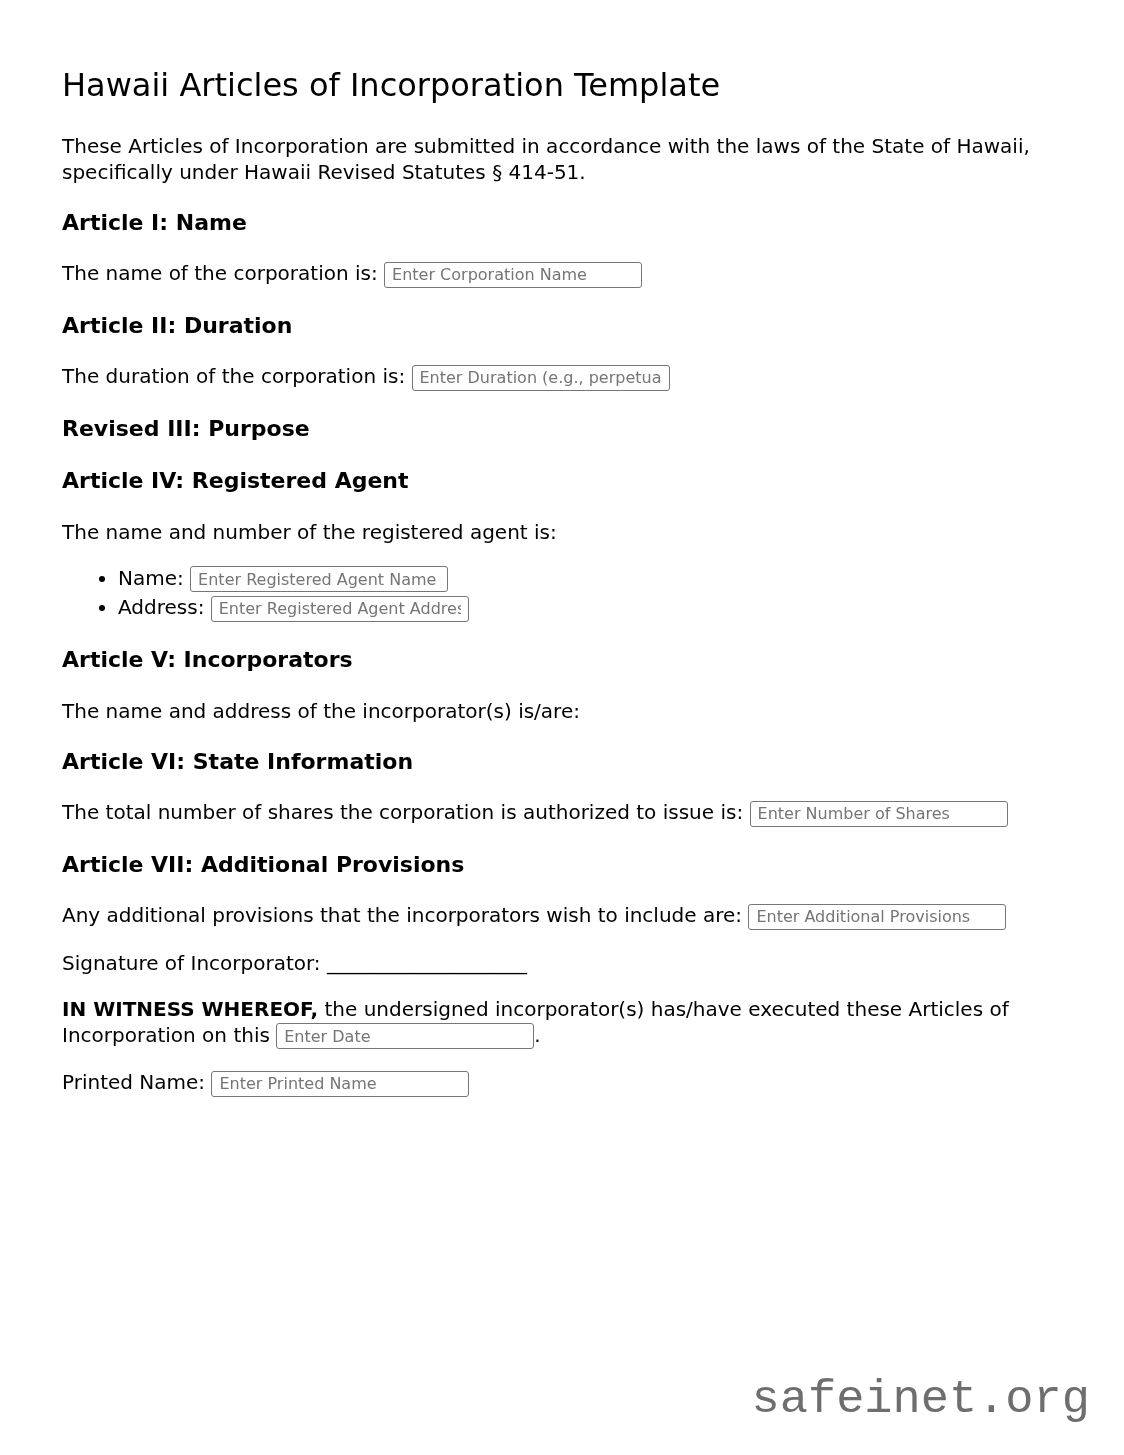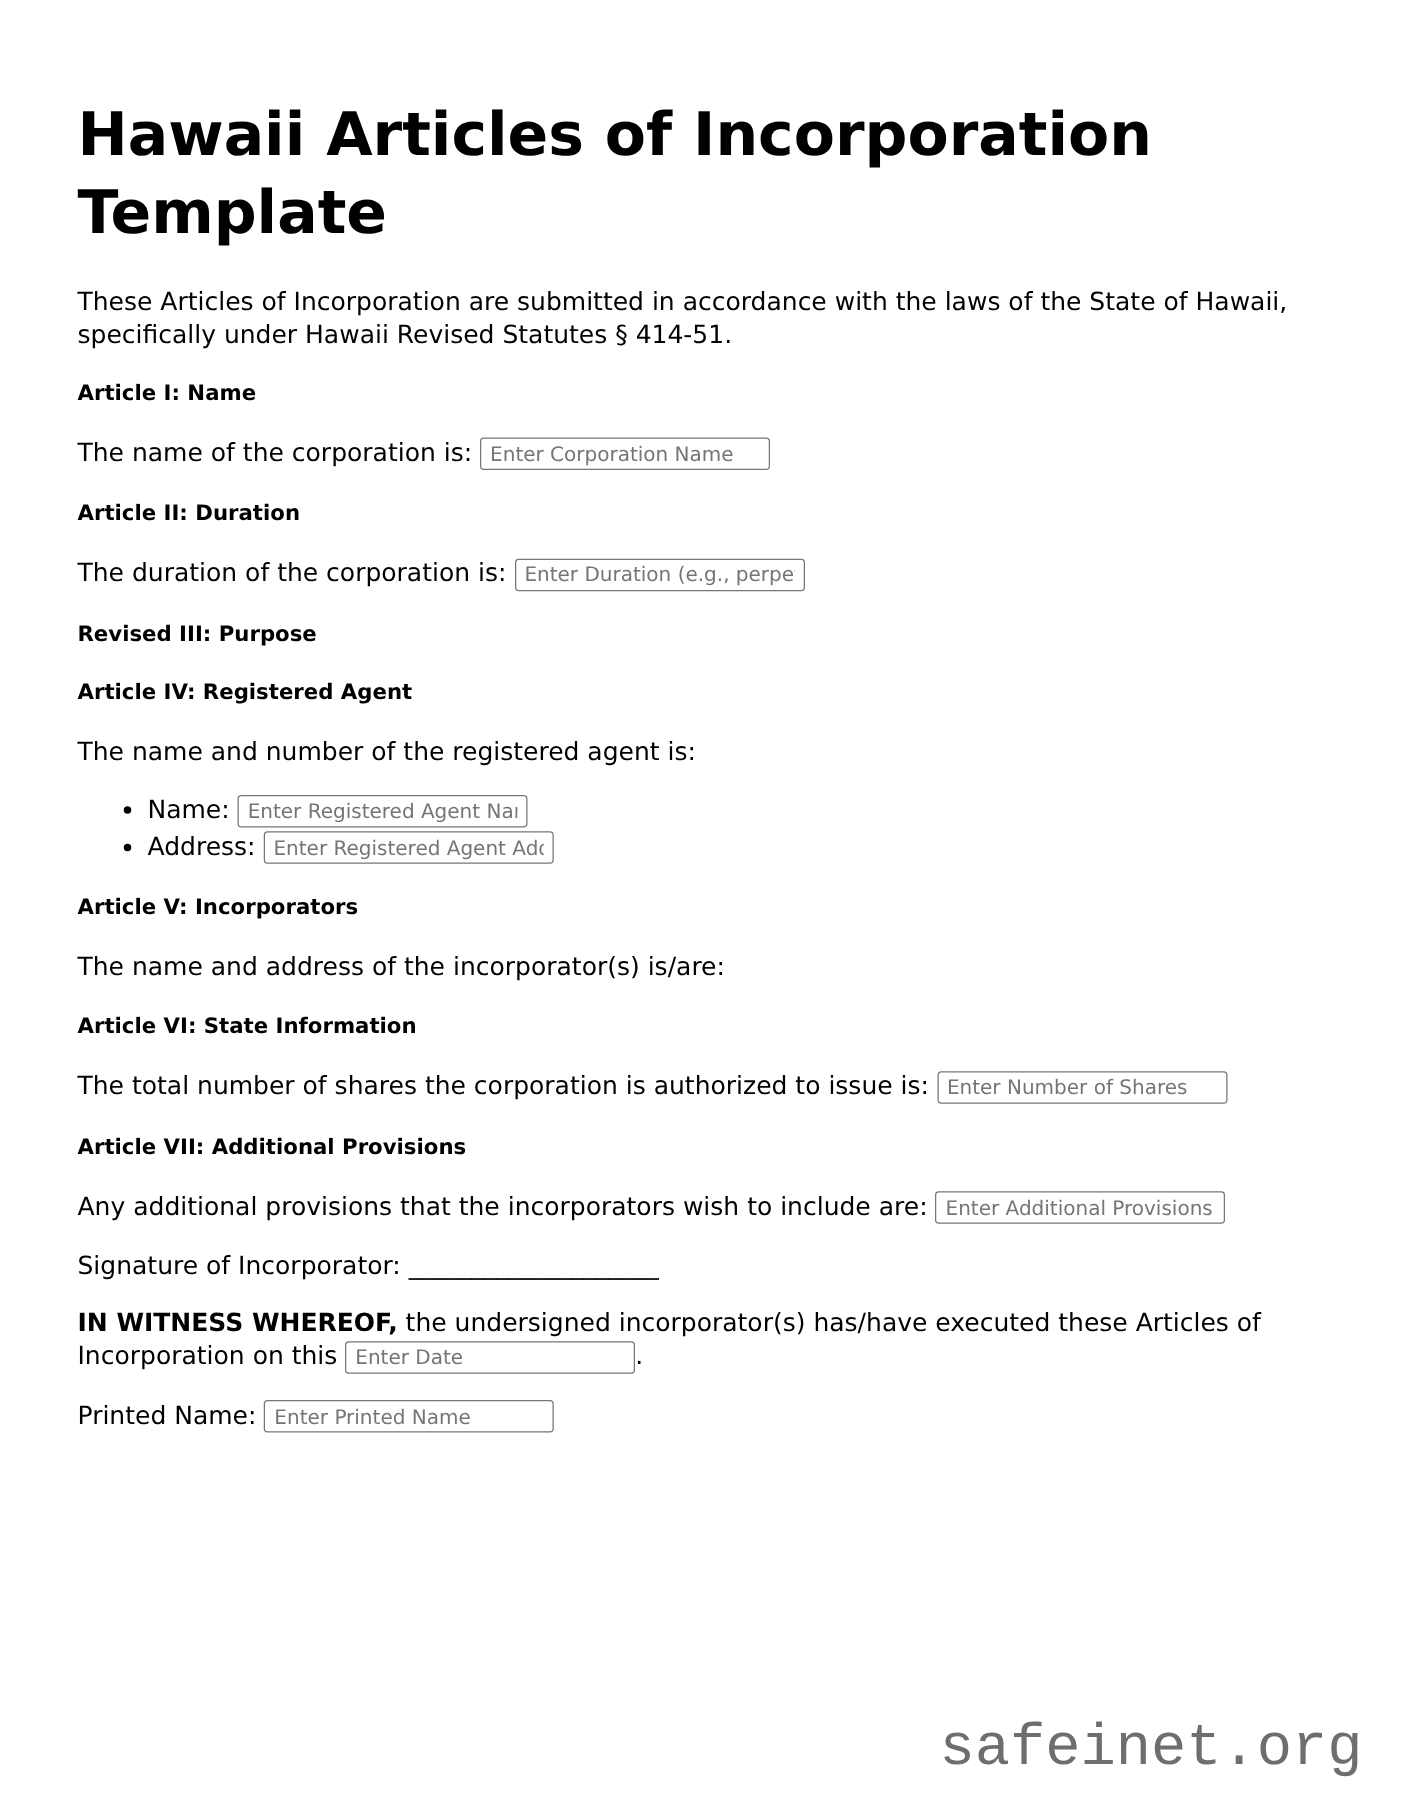"Hawaii Articles of Incorporation" h1 { font-size: 48px -> 32px; font-weight: bold -> normal; margin: 27px 0 26px 0 -> 15px 0 26px 0 }
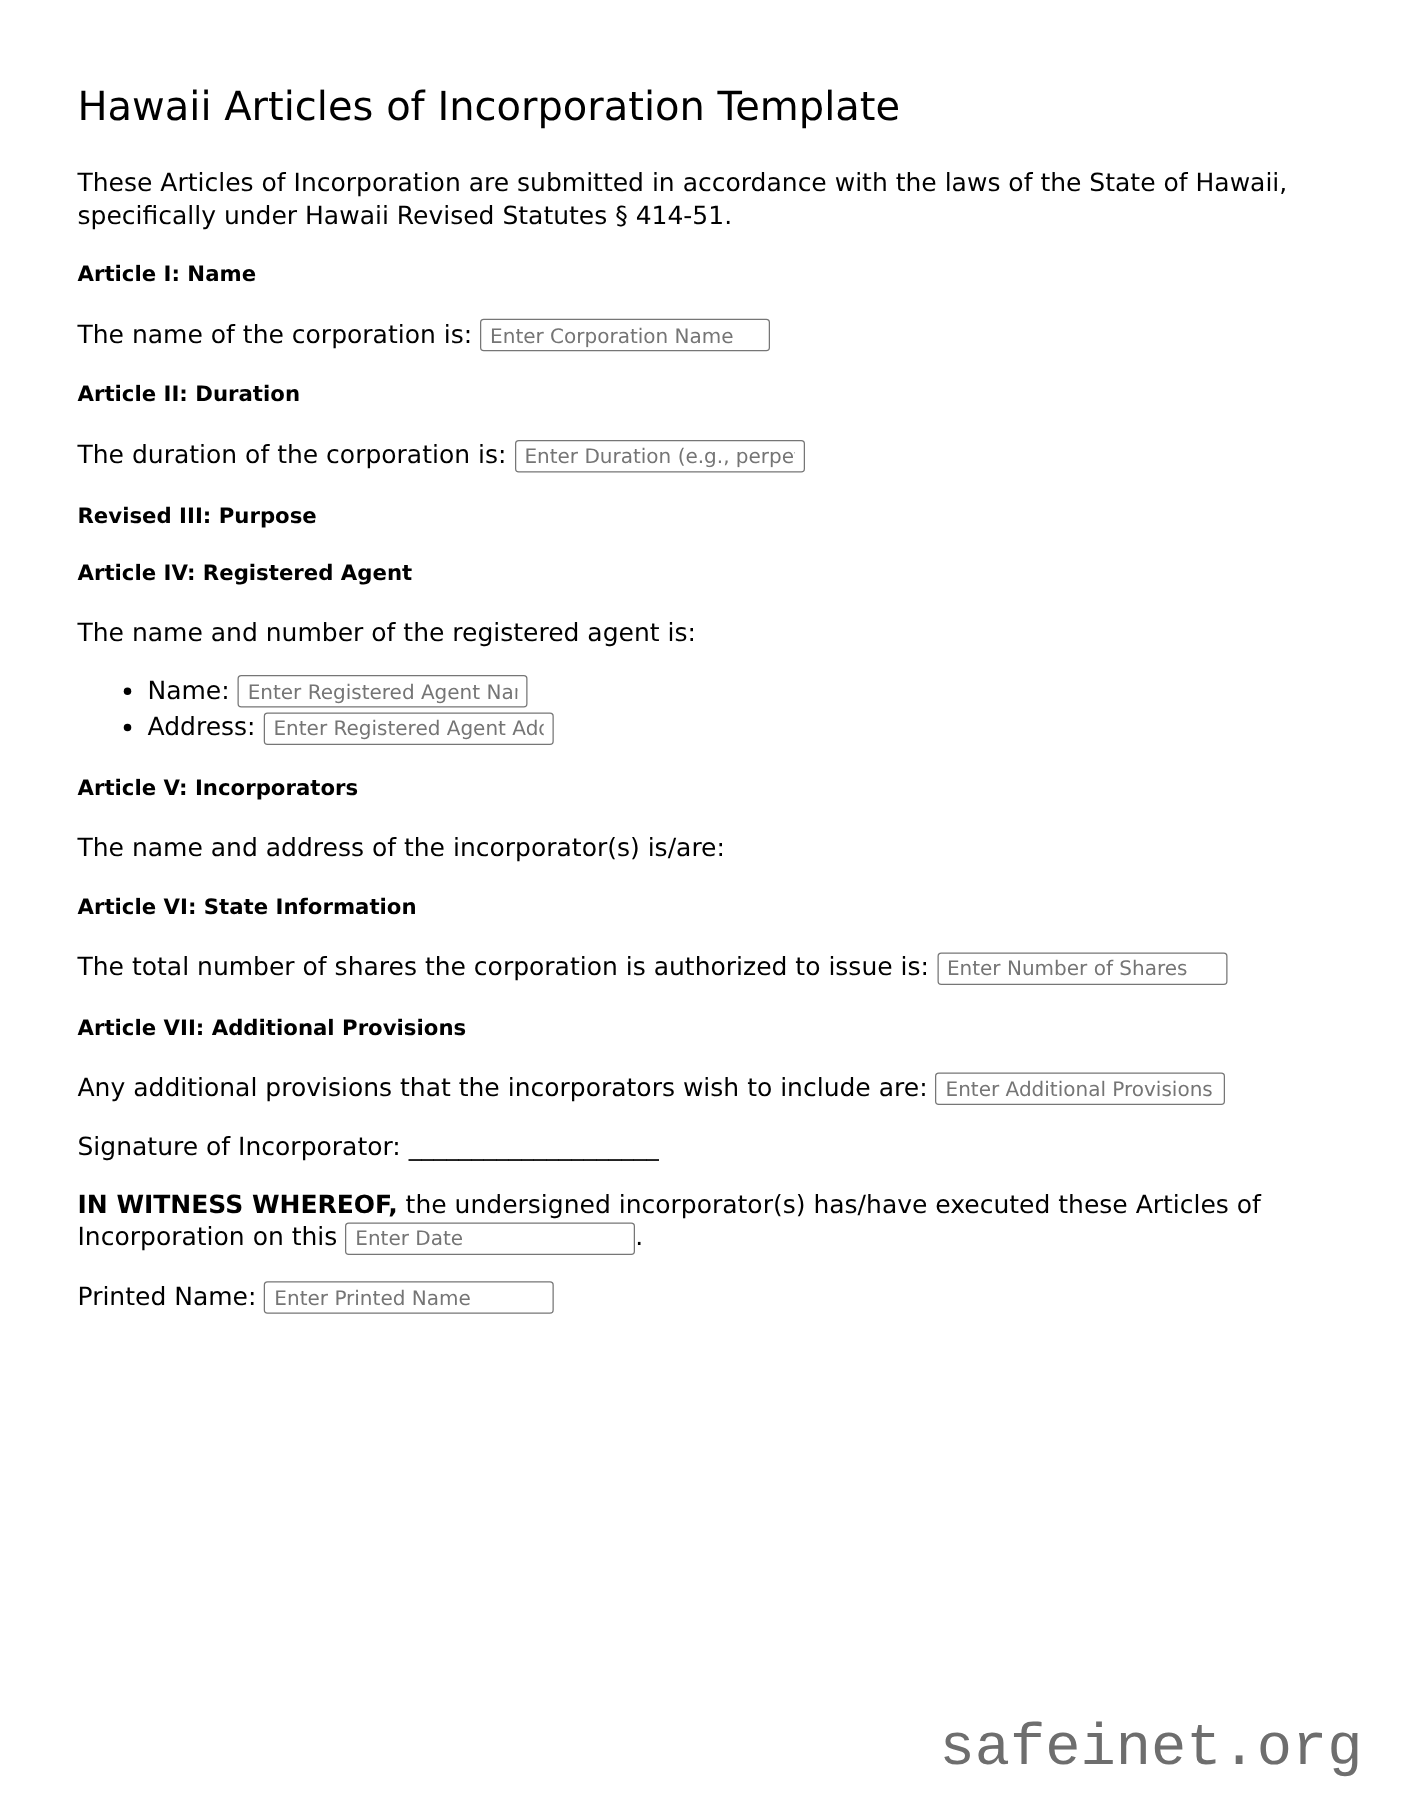"Article I: Name" h3 { font-size: 17px -> 22px }
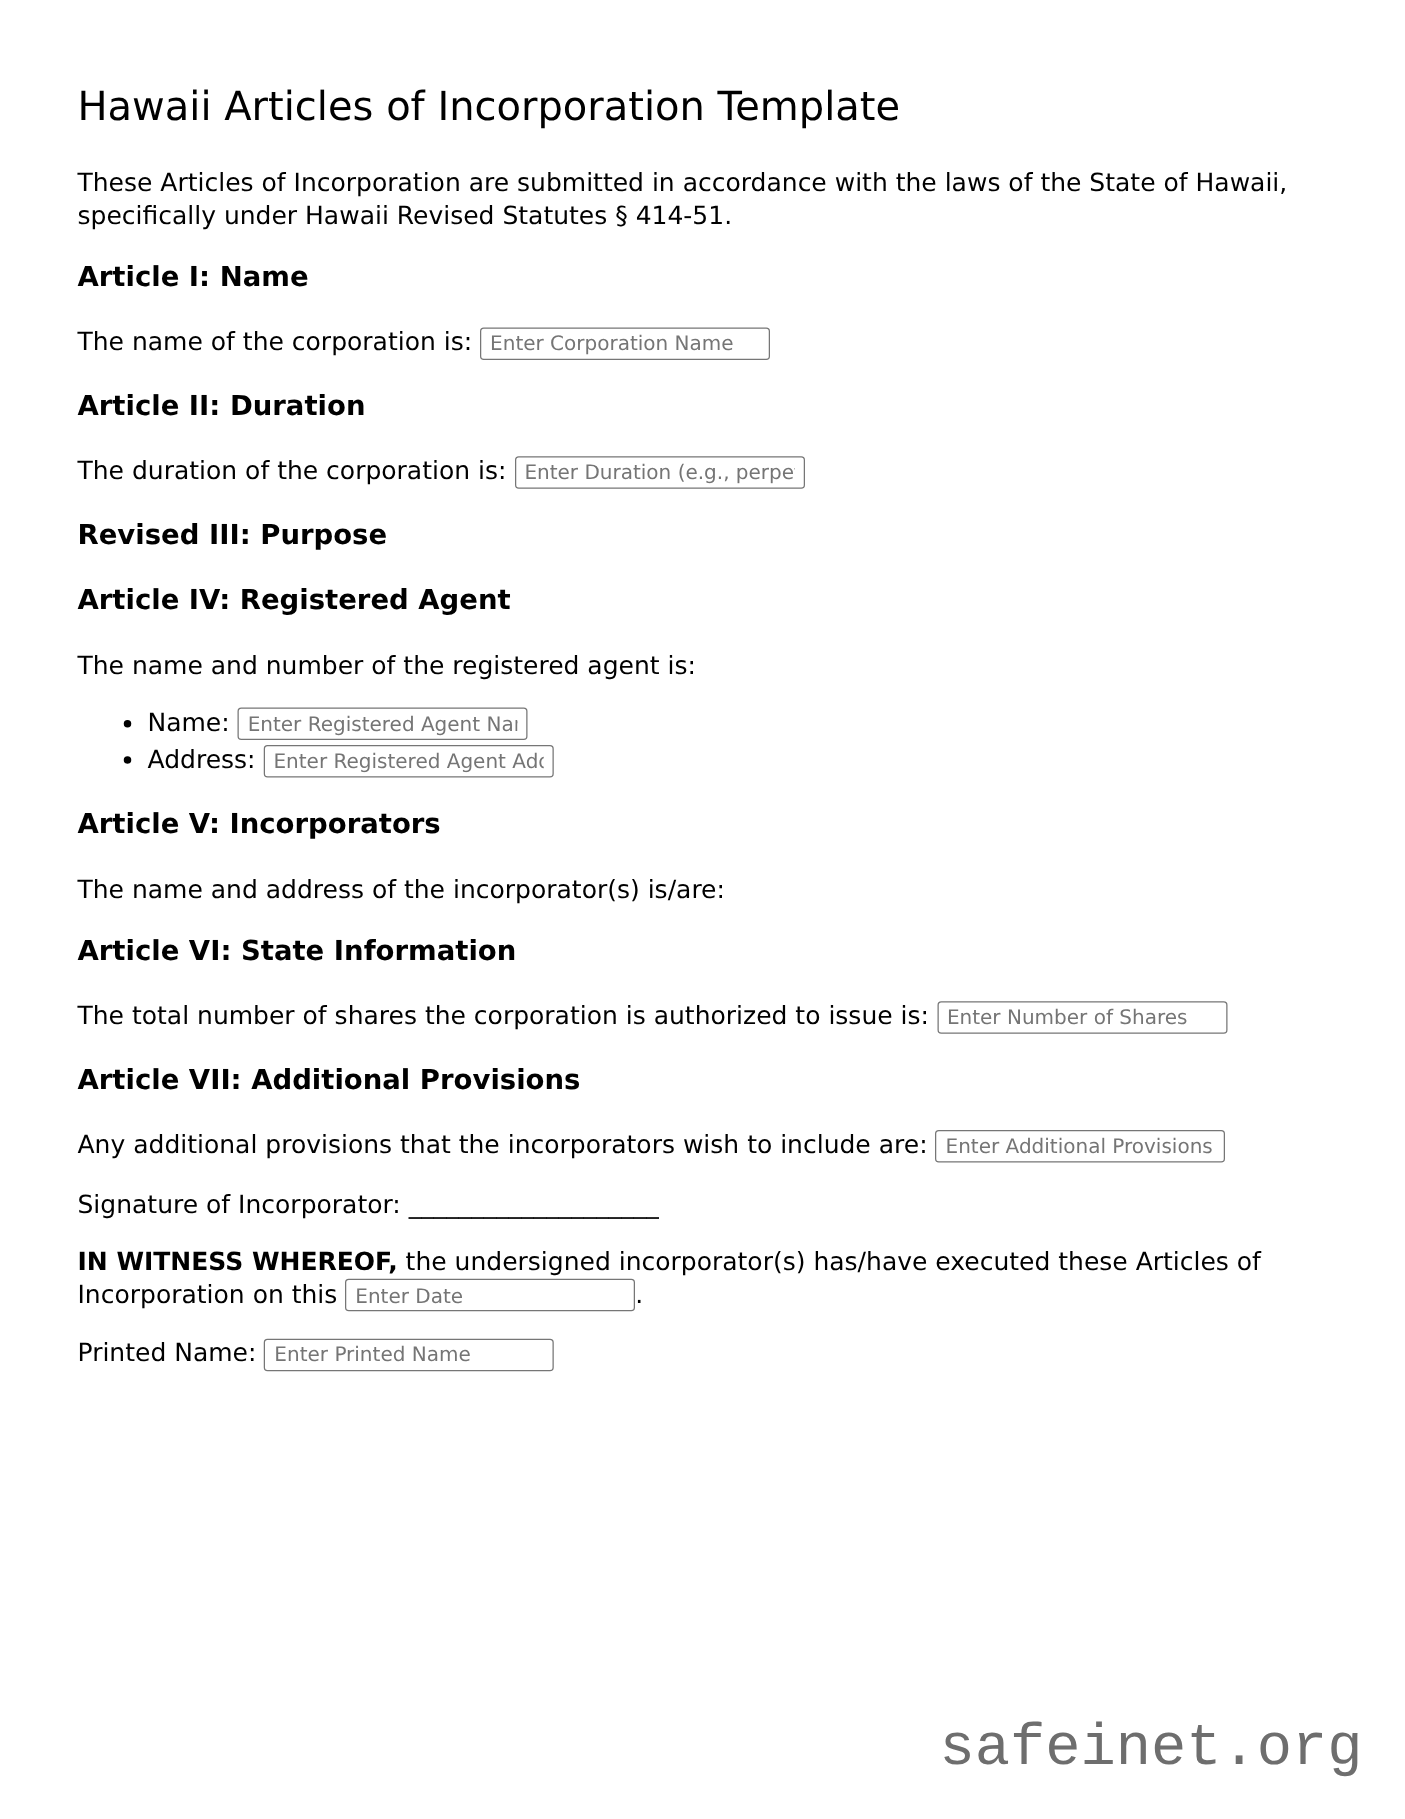"Enter Corporation Name" input { width: 232px -> 258px }
